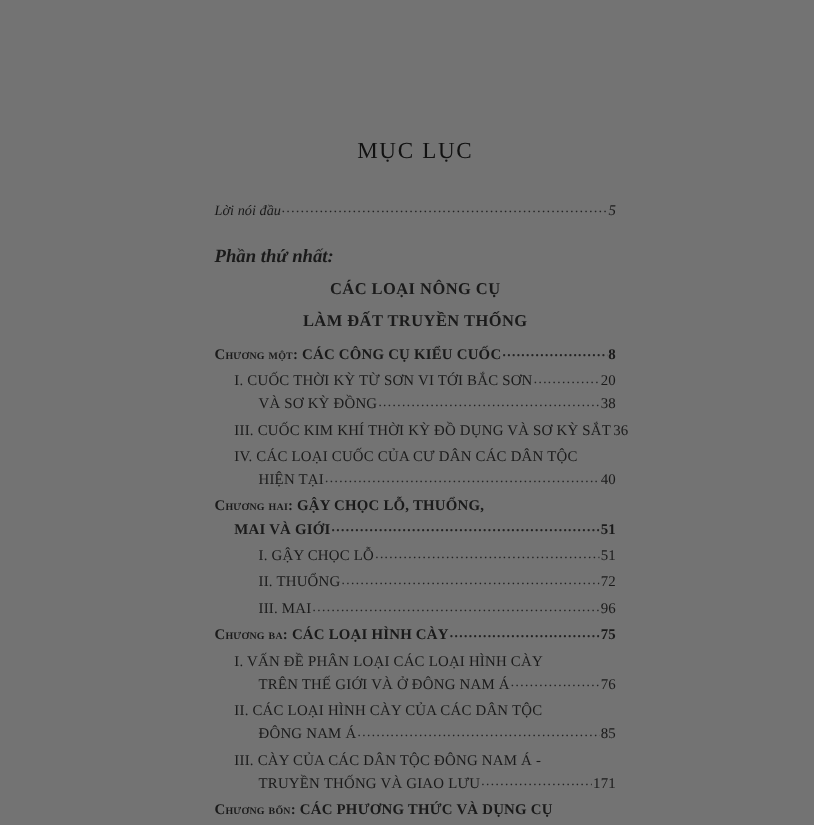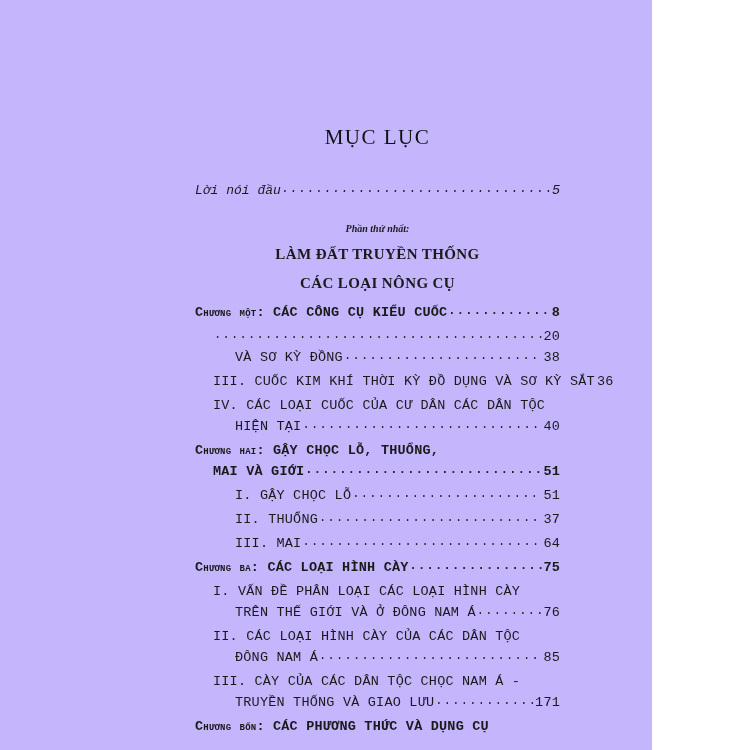"MỤC LỤC" .page { background: #c4b5fd -> #737373; width: 652px -> 740px }
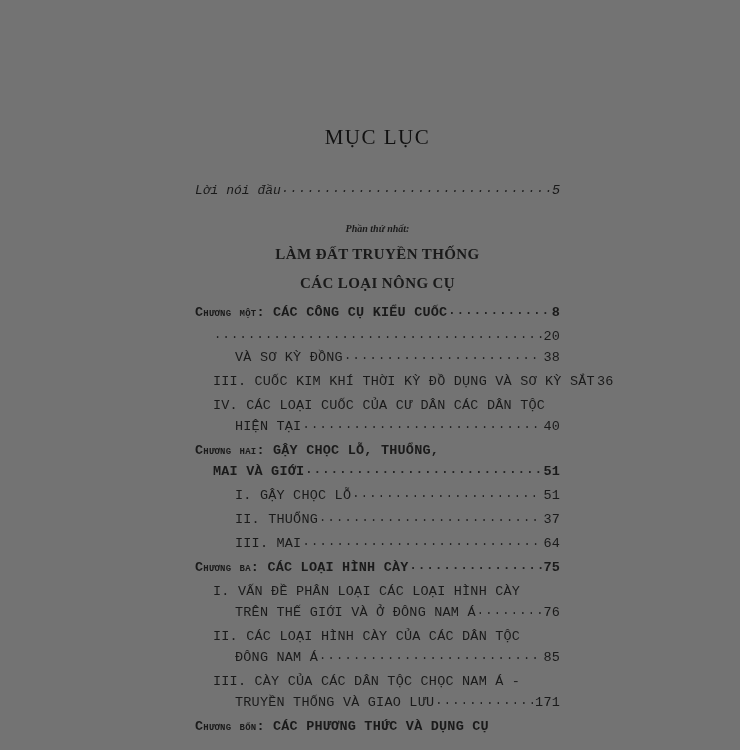"Lời nói đầu" .row { font-family: Liberation Mono, monospace -> none }
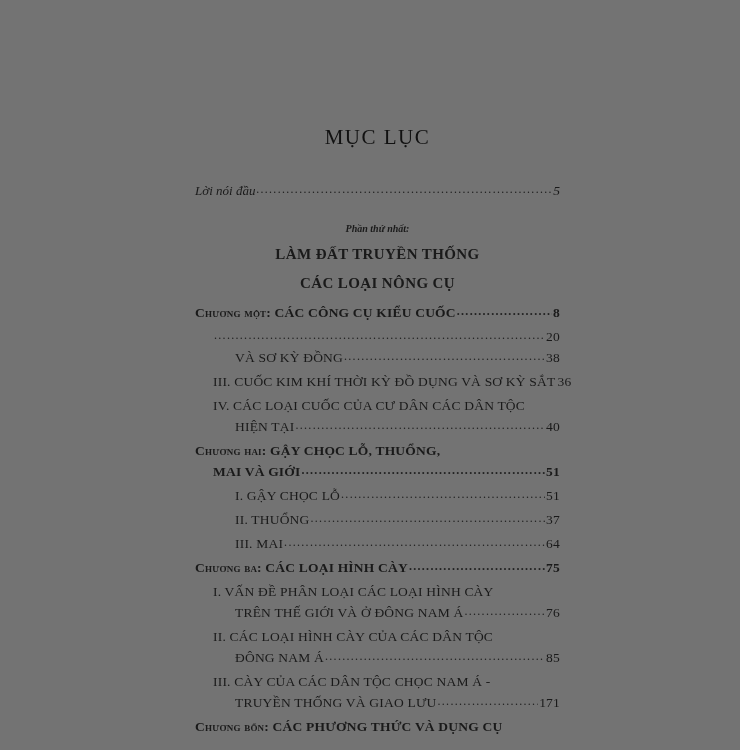"Phần thứ nhất:" .part-head { font-size: 10px -> 17px; text-align: center -> none }
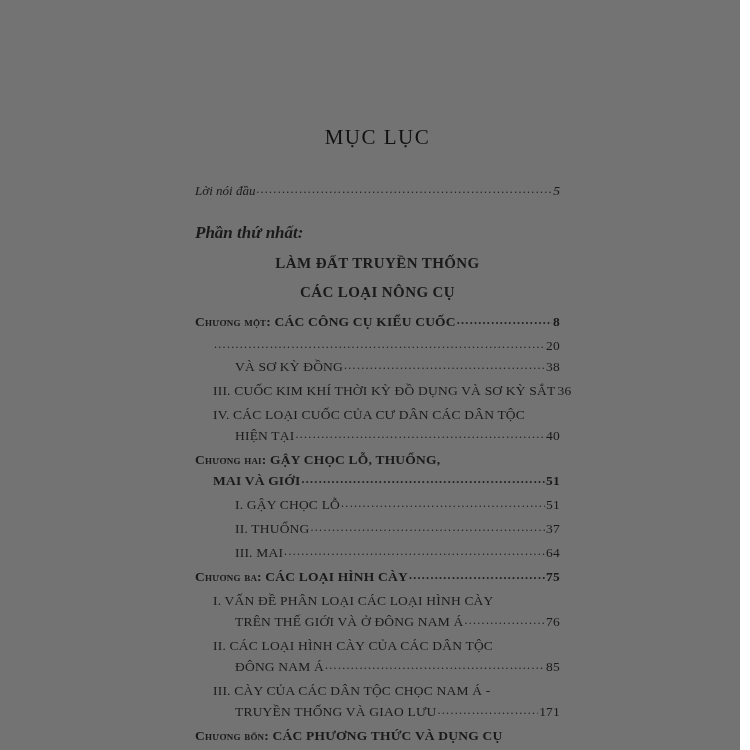"LÀM ĐẤT TRUYỀN THỐNG" div.part-title { order: before "CÁC LOẠI NÔNG CỤ" -> after "CÁC LOẠI NÔNG CỤ" }
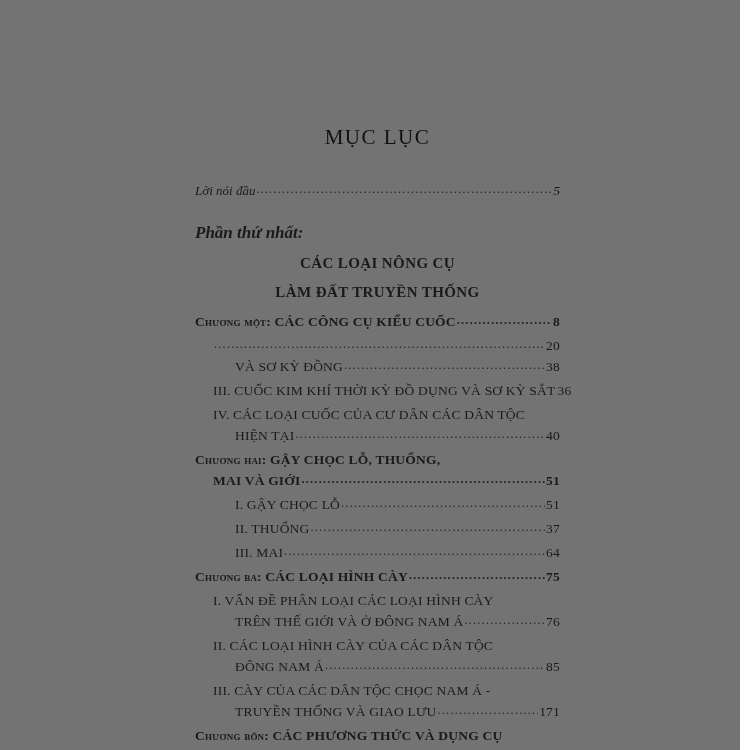"I. CUỐC THỜI KỲ TỪ" span.label { html: none -> <span>I. CUỐC THỜI KỲ TỪ SƠN VI TỚI BẮC SƠN</span> }
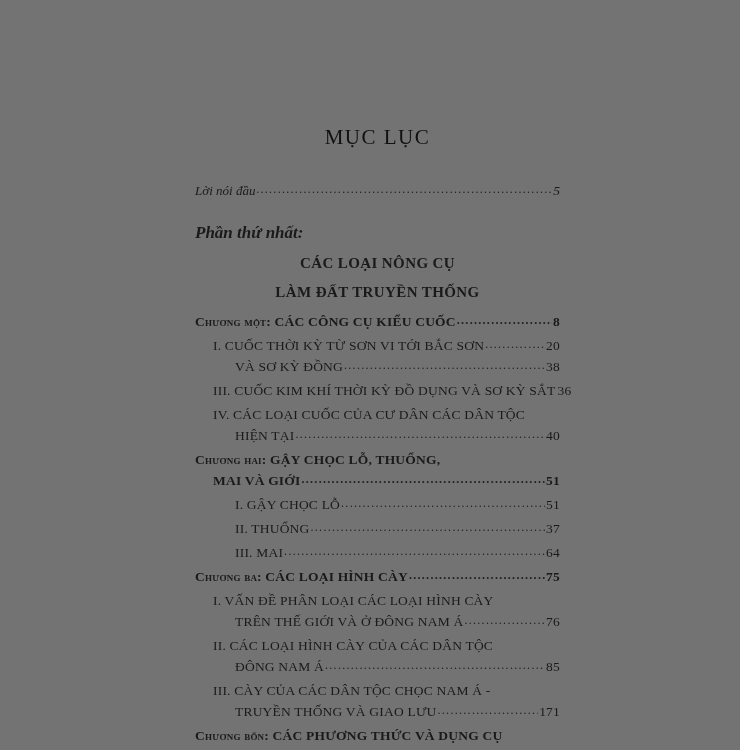"37" span.page-num { text: 37 -> 72 }
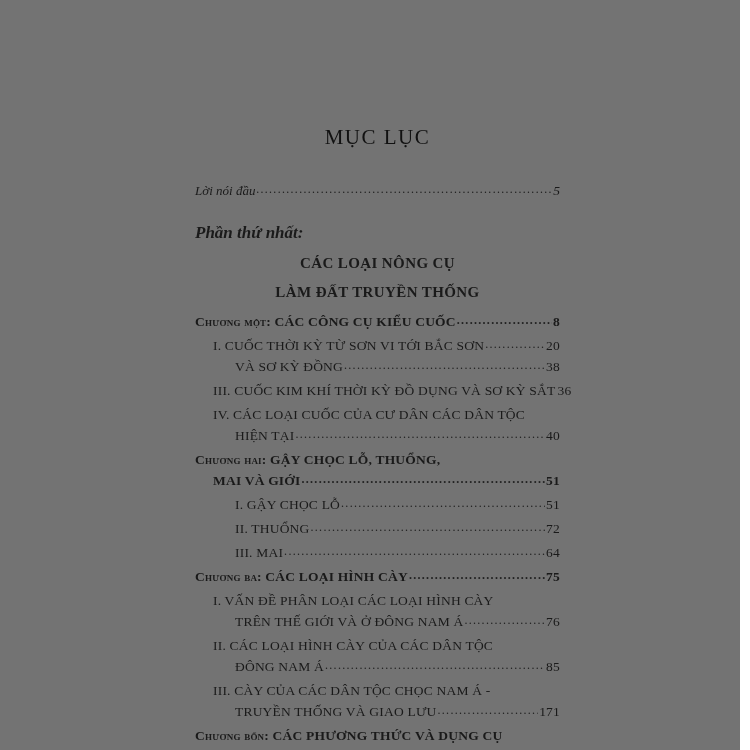"64" span.page-num { text: 64 -> 96 }
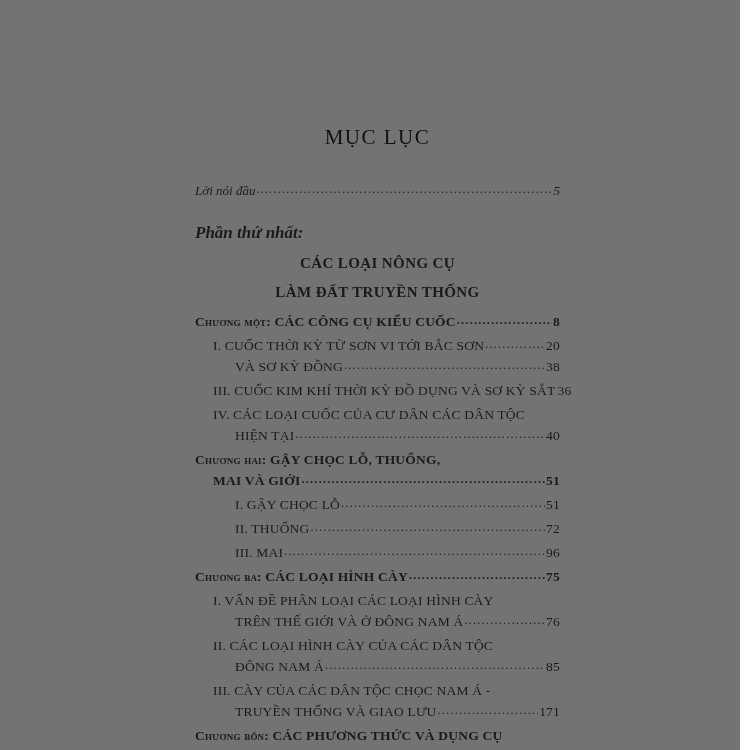"III. CÀY CỦA CÁC DÂN" span.label { text: CHỌC -> ĐÔNG }
